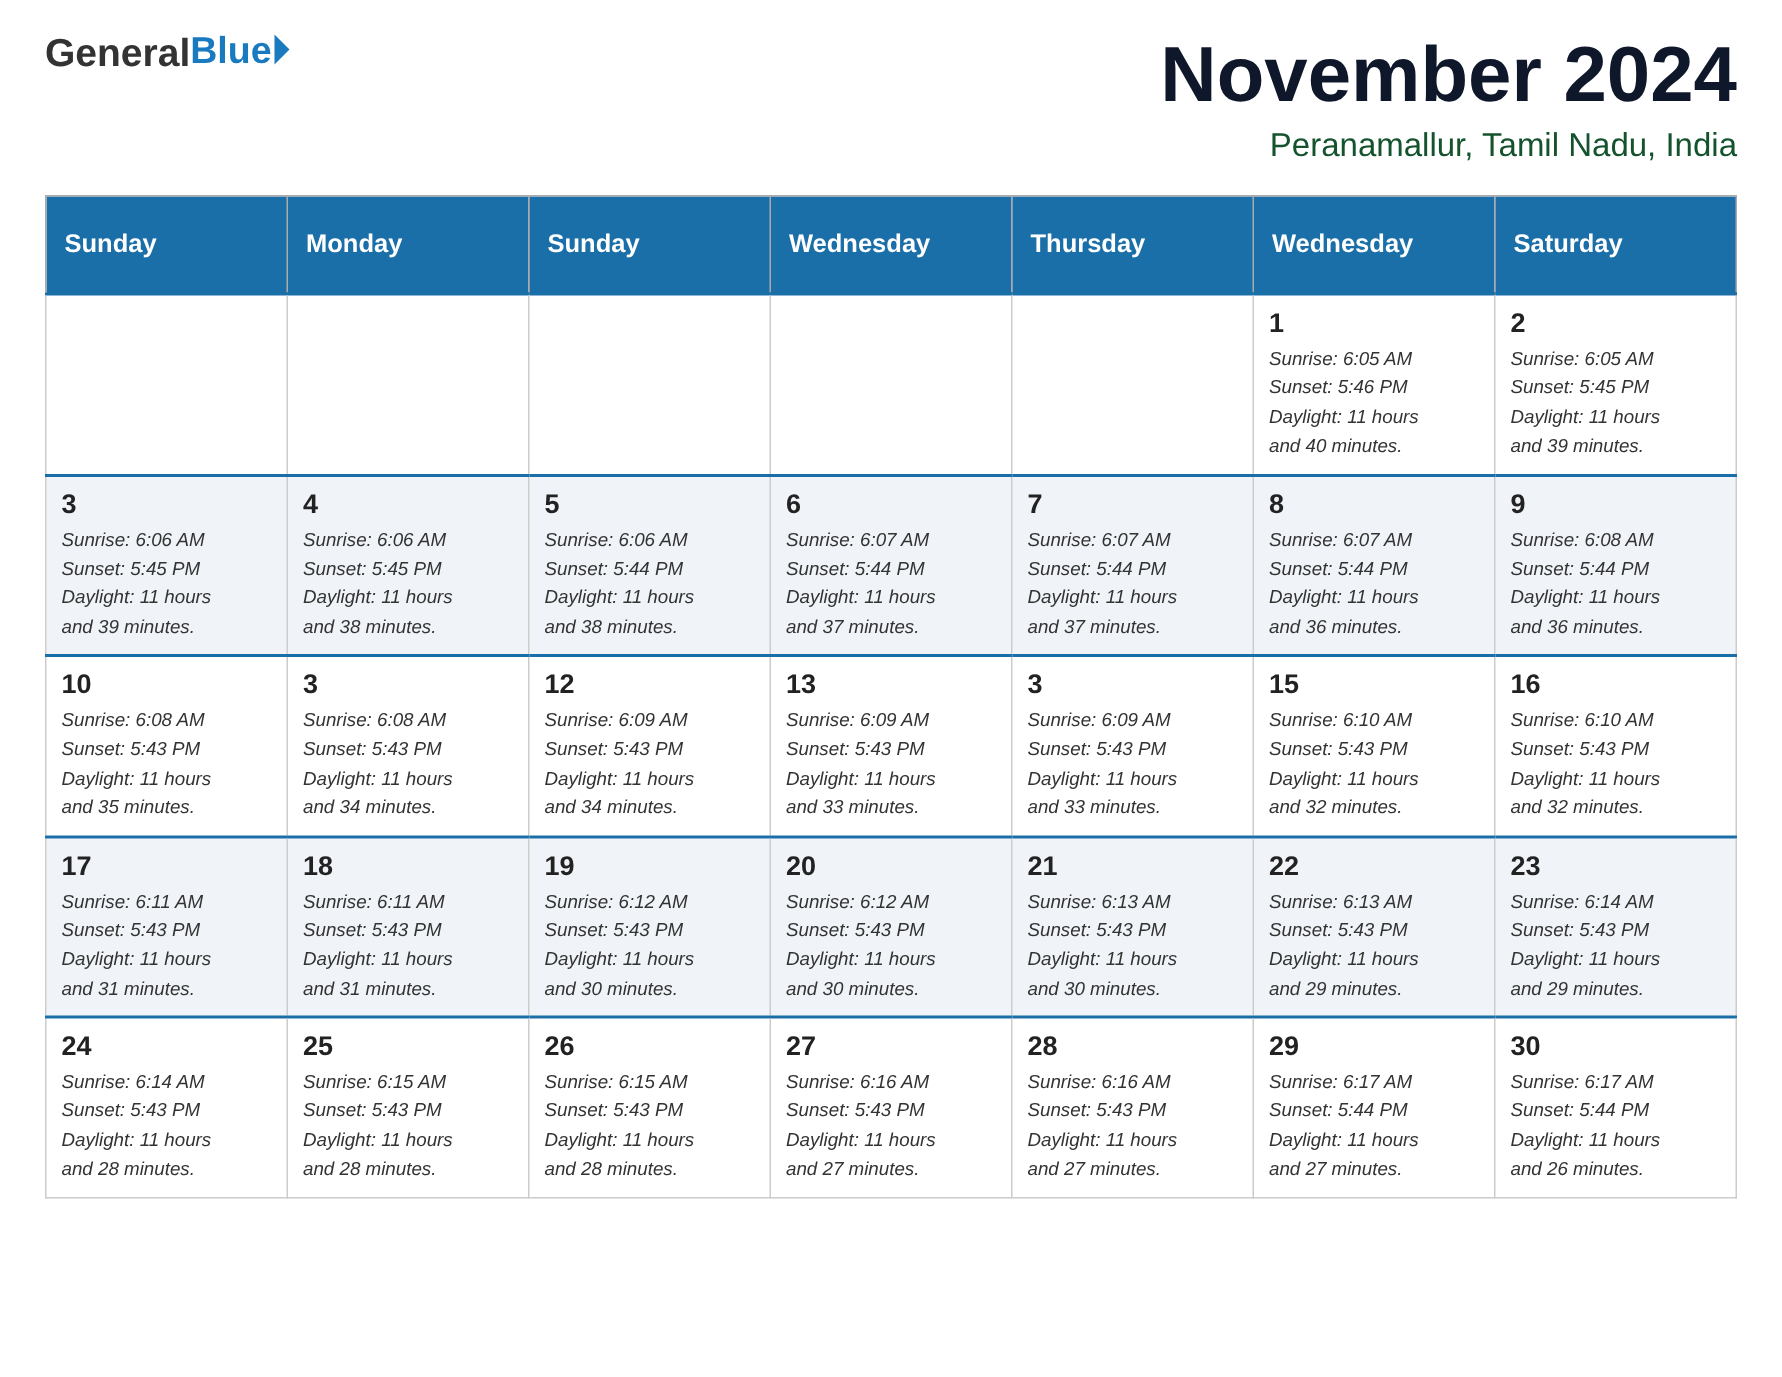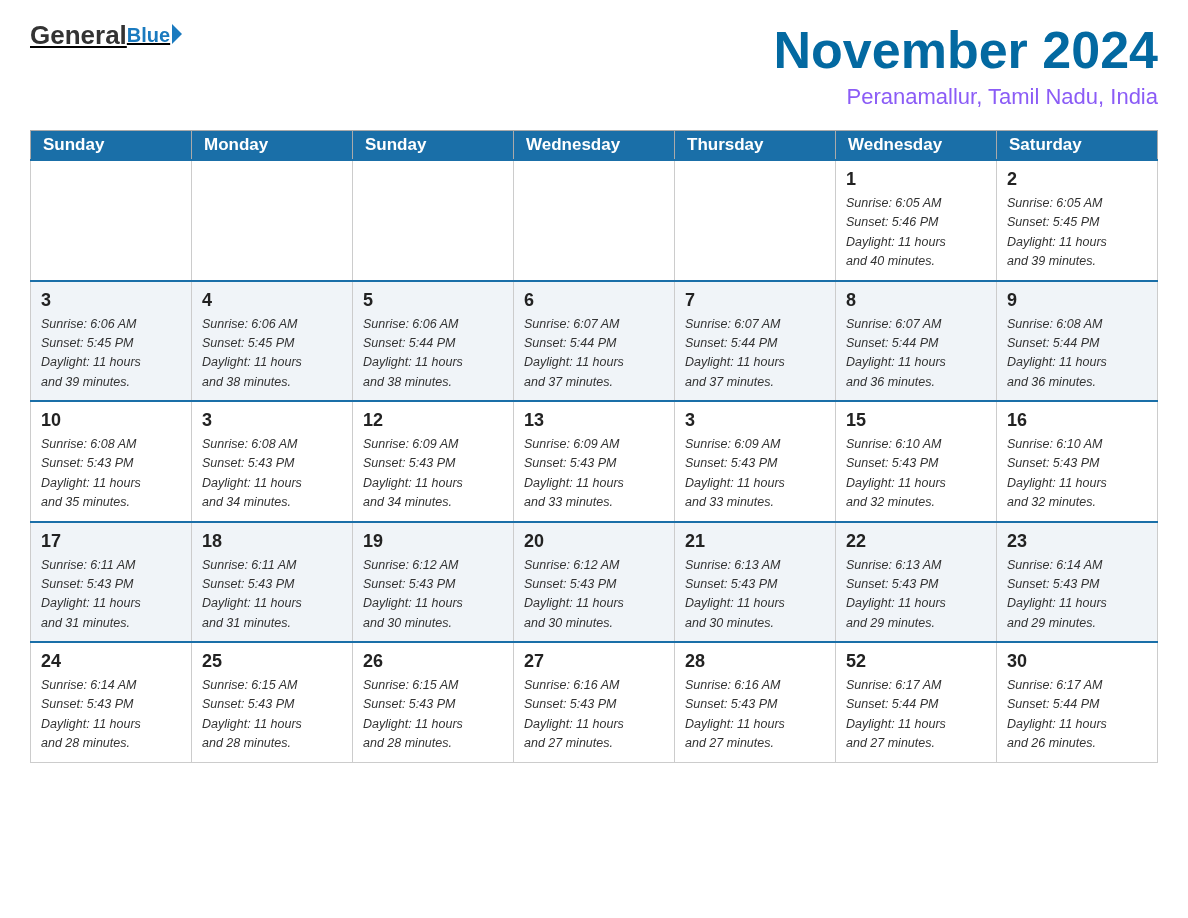"General" .logo-text { align-items: center -> flex-start; text-decoration: underline -> none }
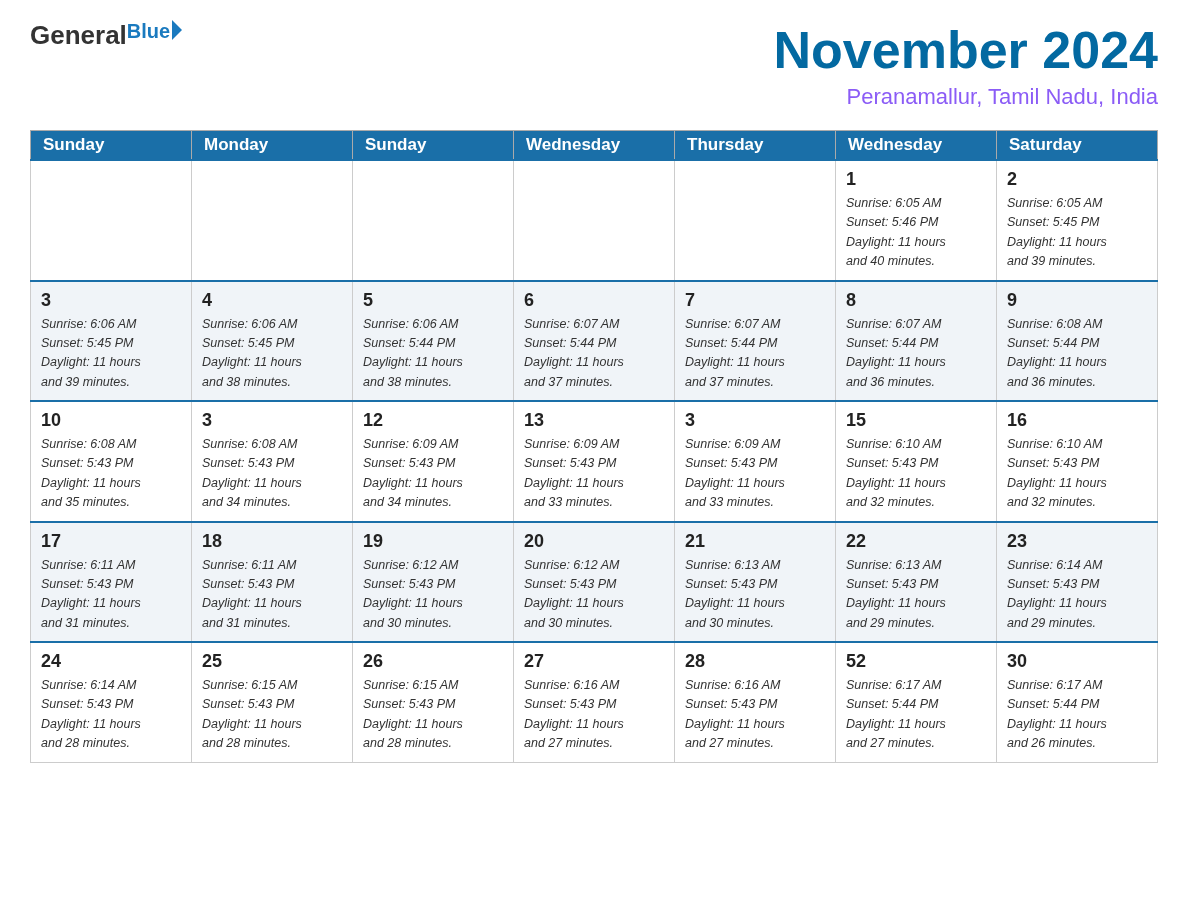"Blue" .logo-blue-text { font-size: 20px -> 25px }
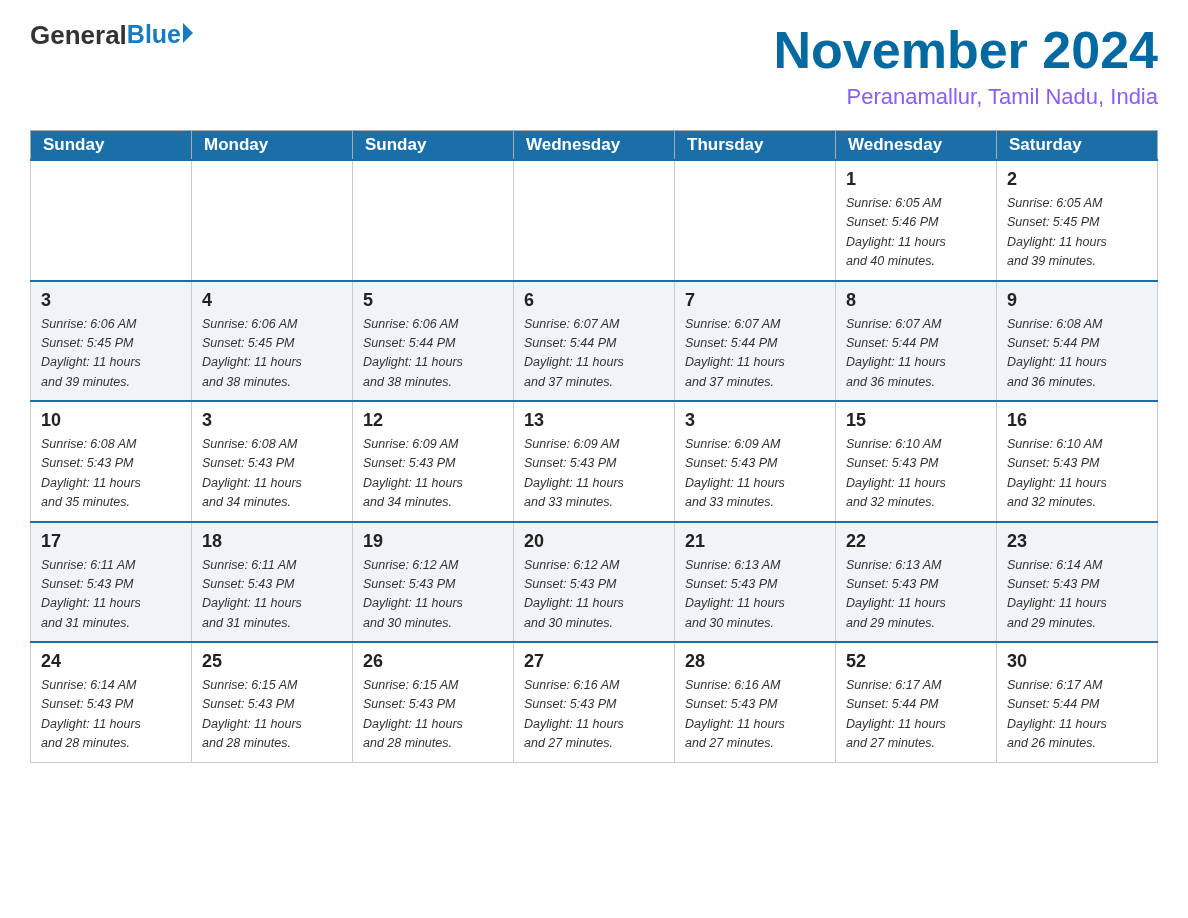"November 2024" .month-title { color: #0369a1 -> #0f172a }
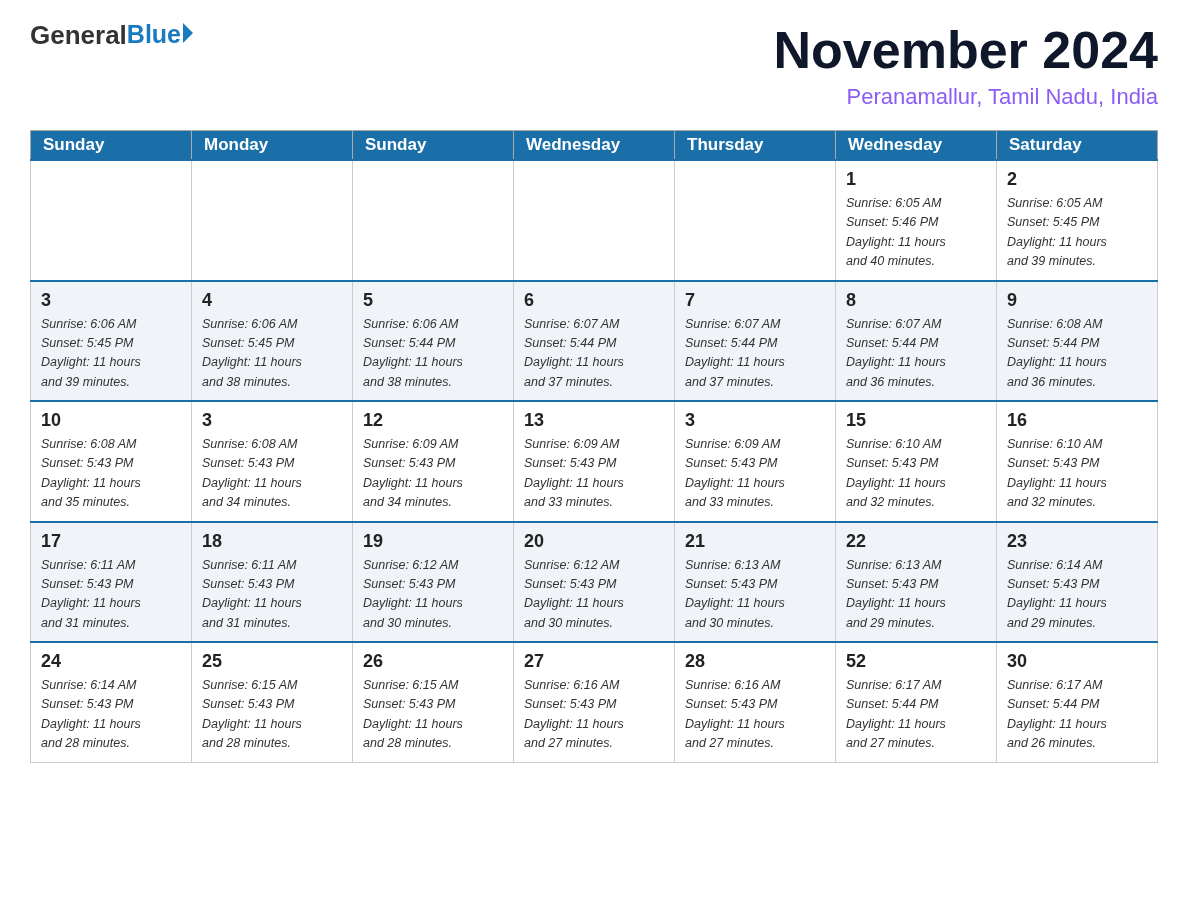"Peranamallur, Tamil Nadu, India" .location { color: #8b5cf6 -> #14532d }
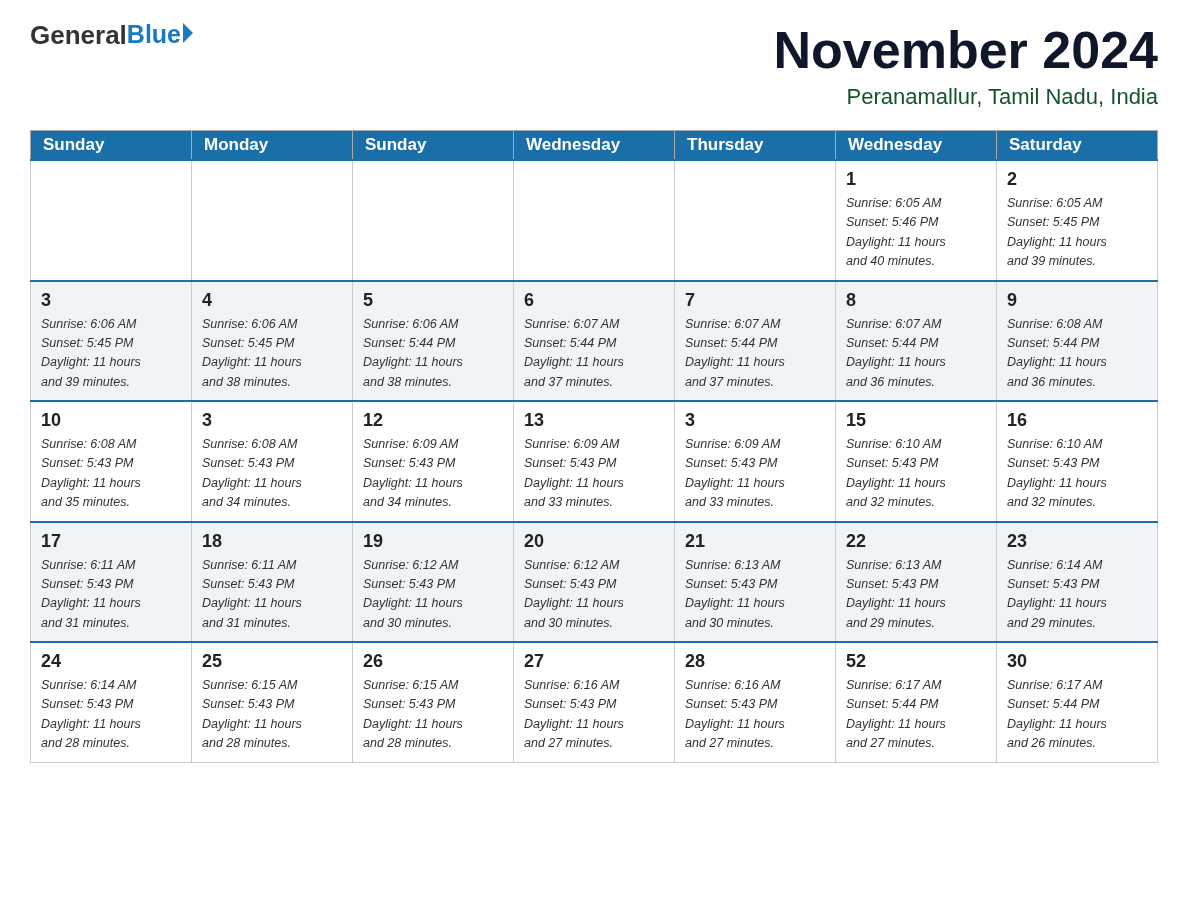"Sunday" .calendar-table th { padding: 4px 12px -> 22px 12px }
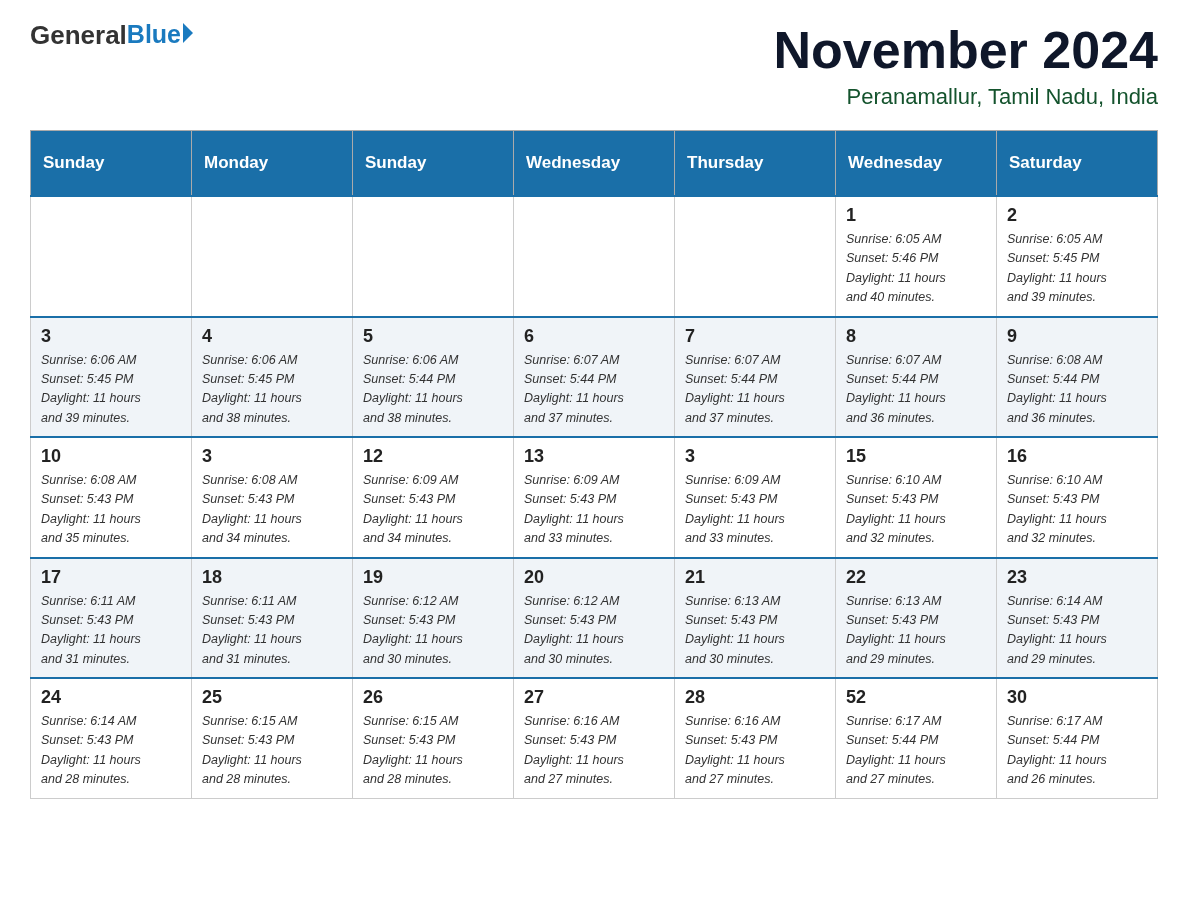"52" span.day-number { text: 52 -> 29 }
